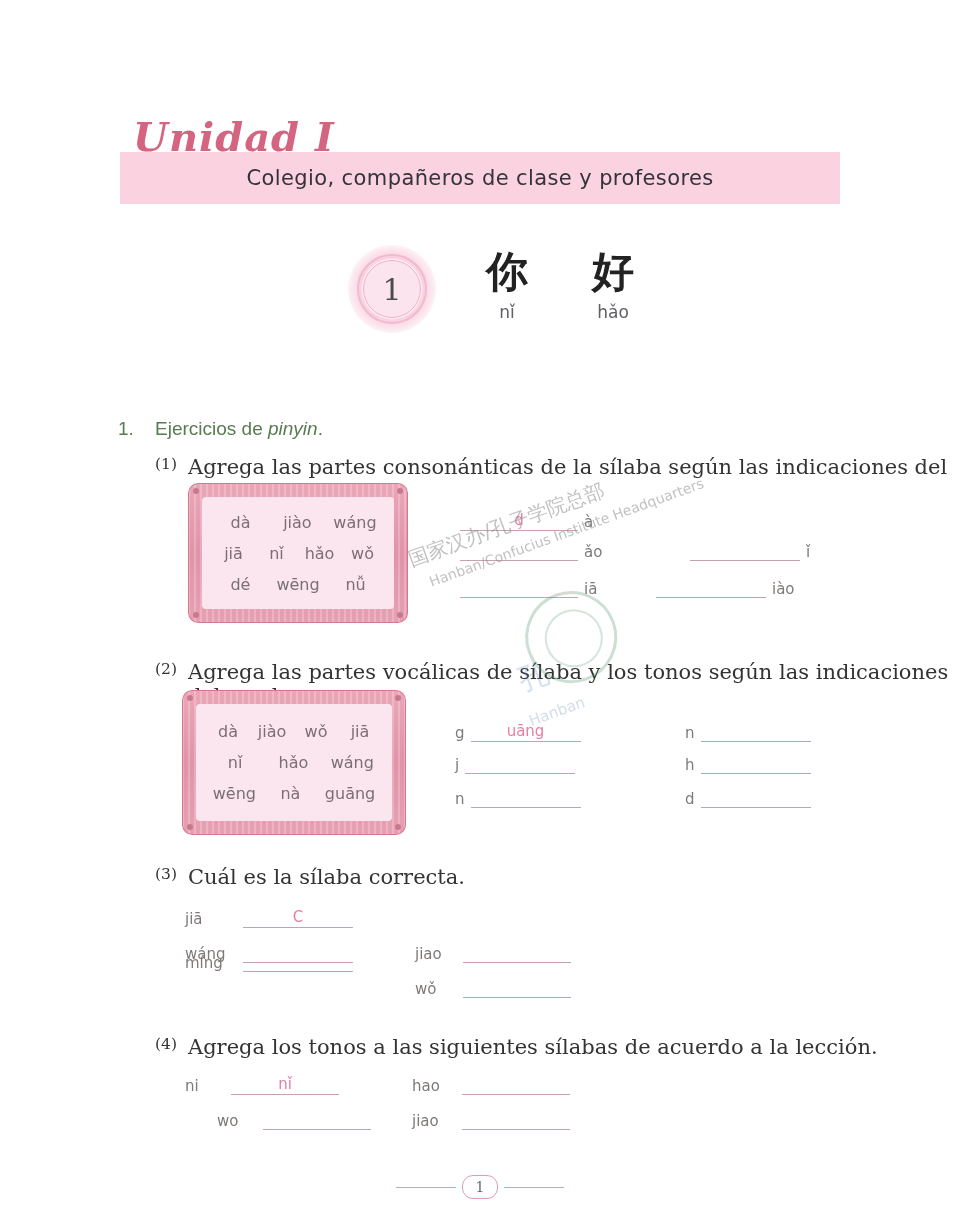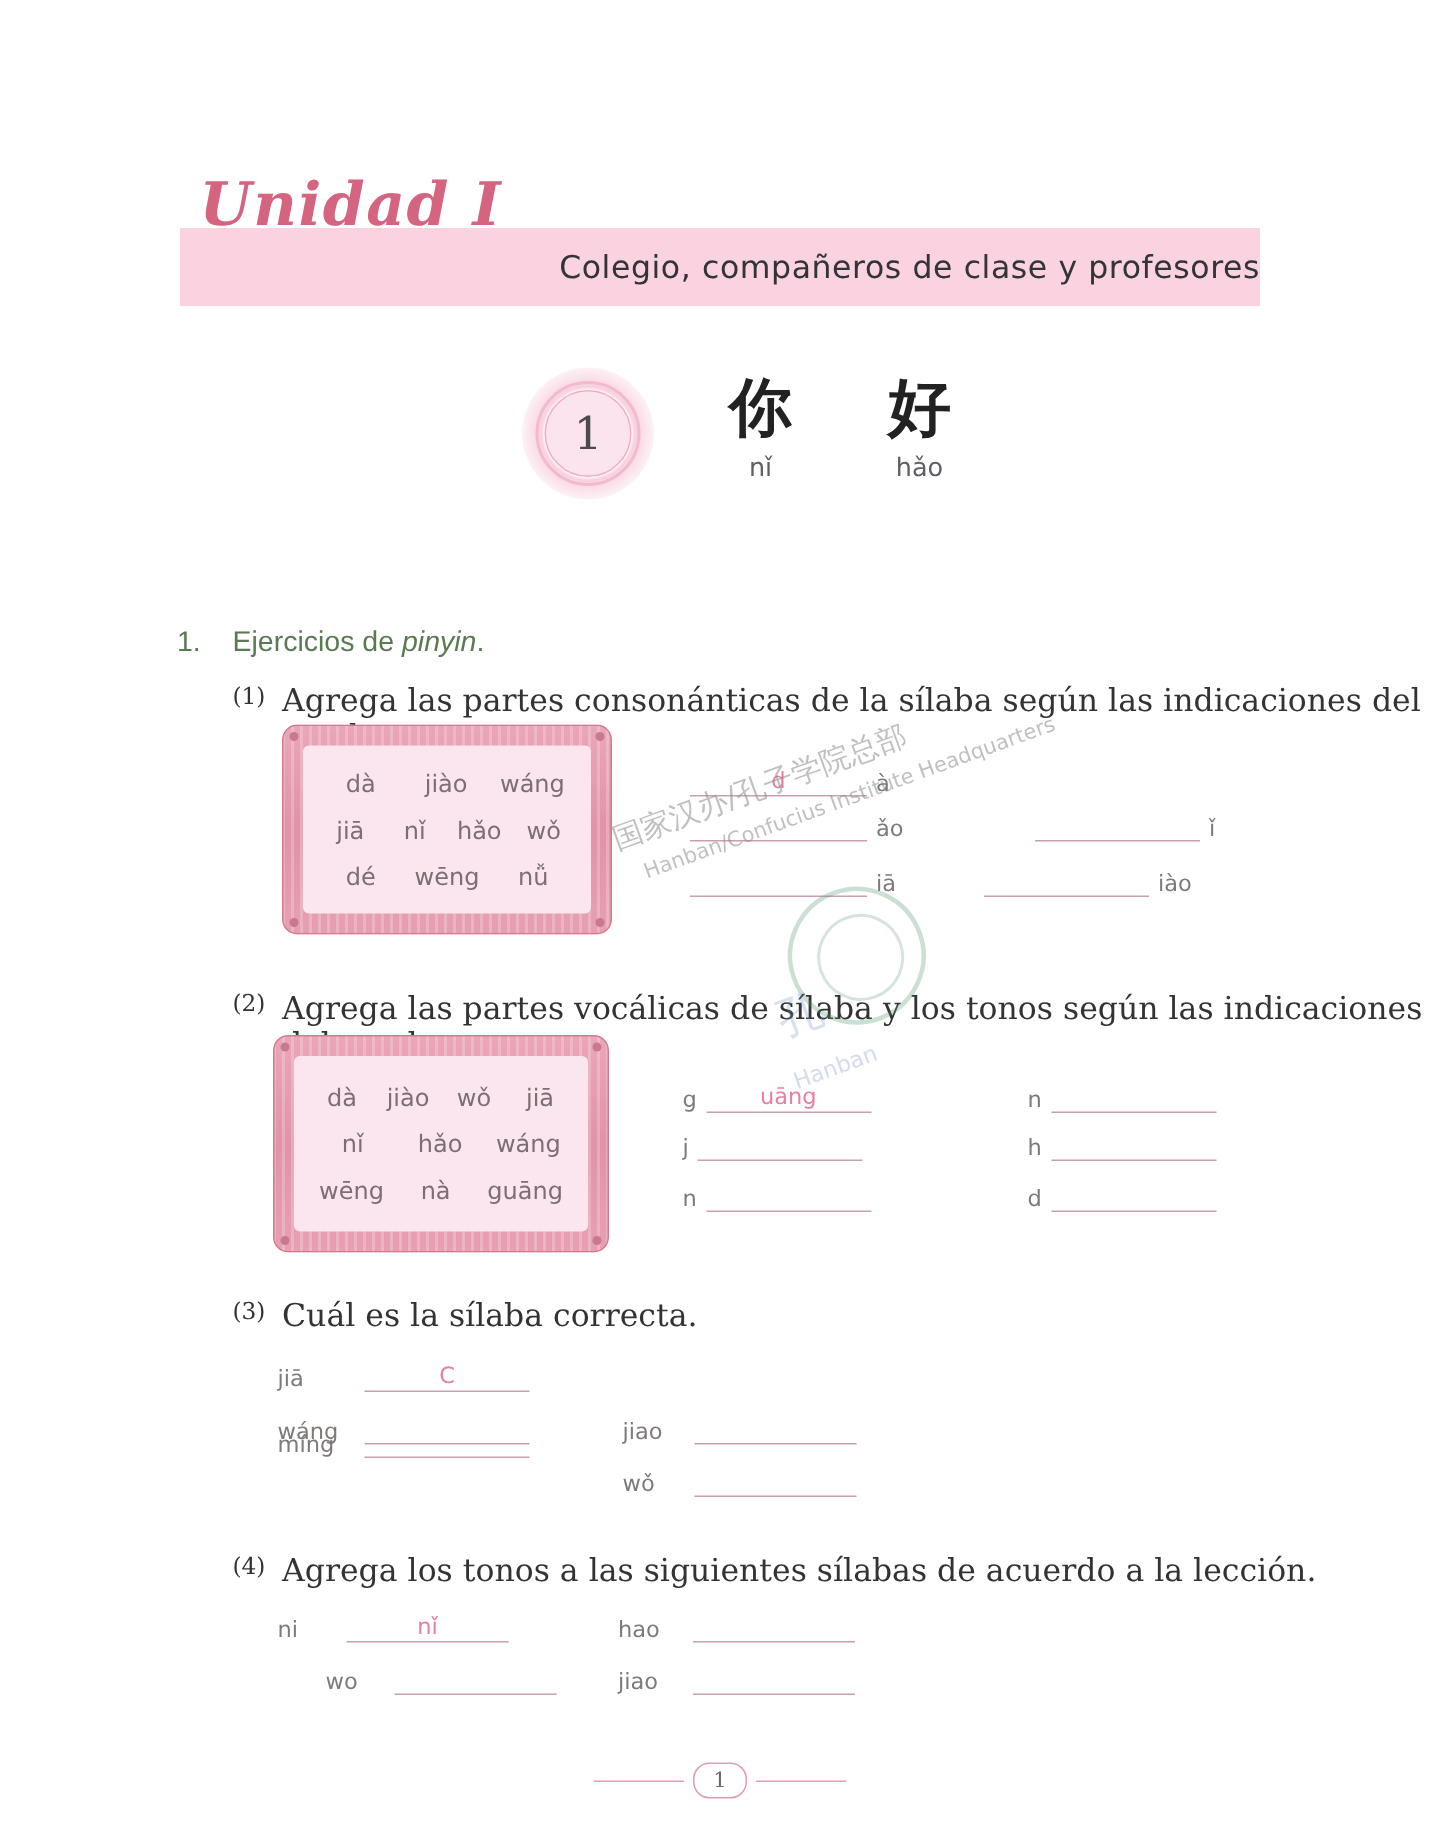"Colegio, compañeros de clase y" .banner { justify-content: flex-end -> center }
